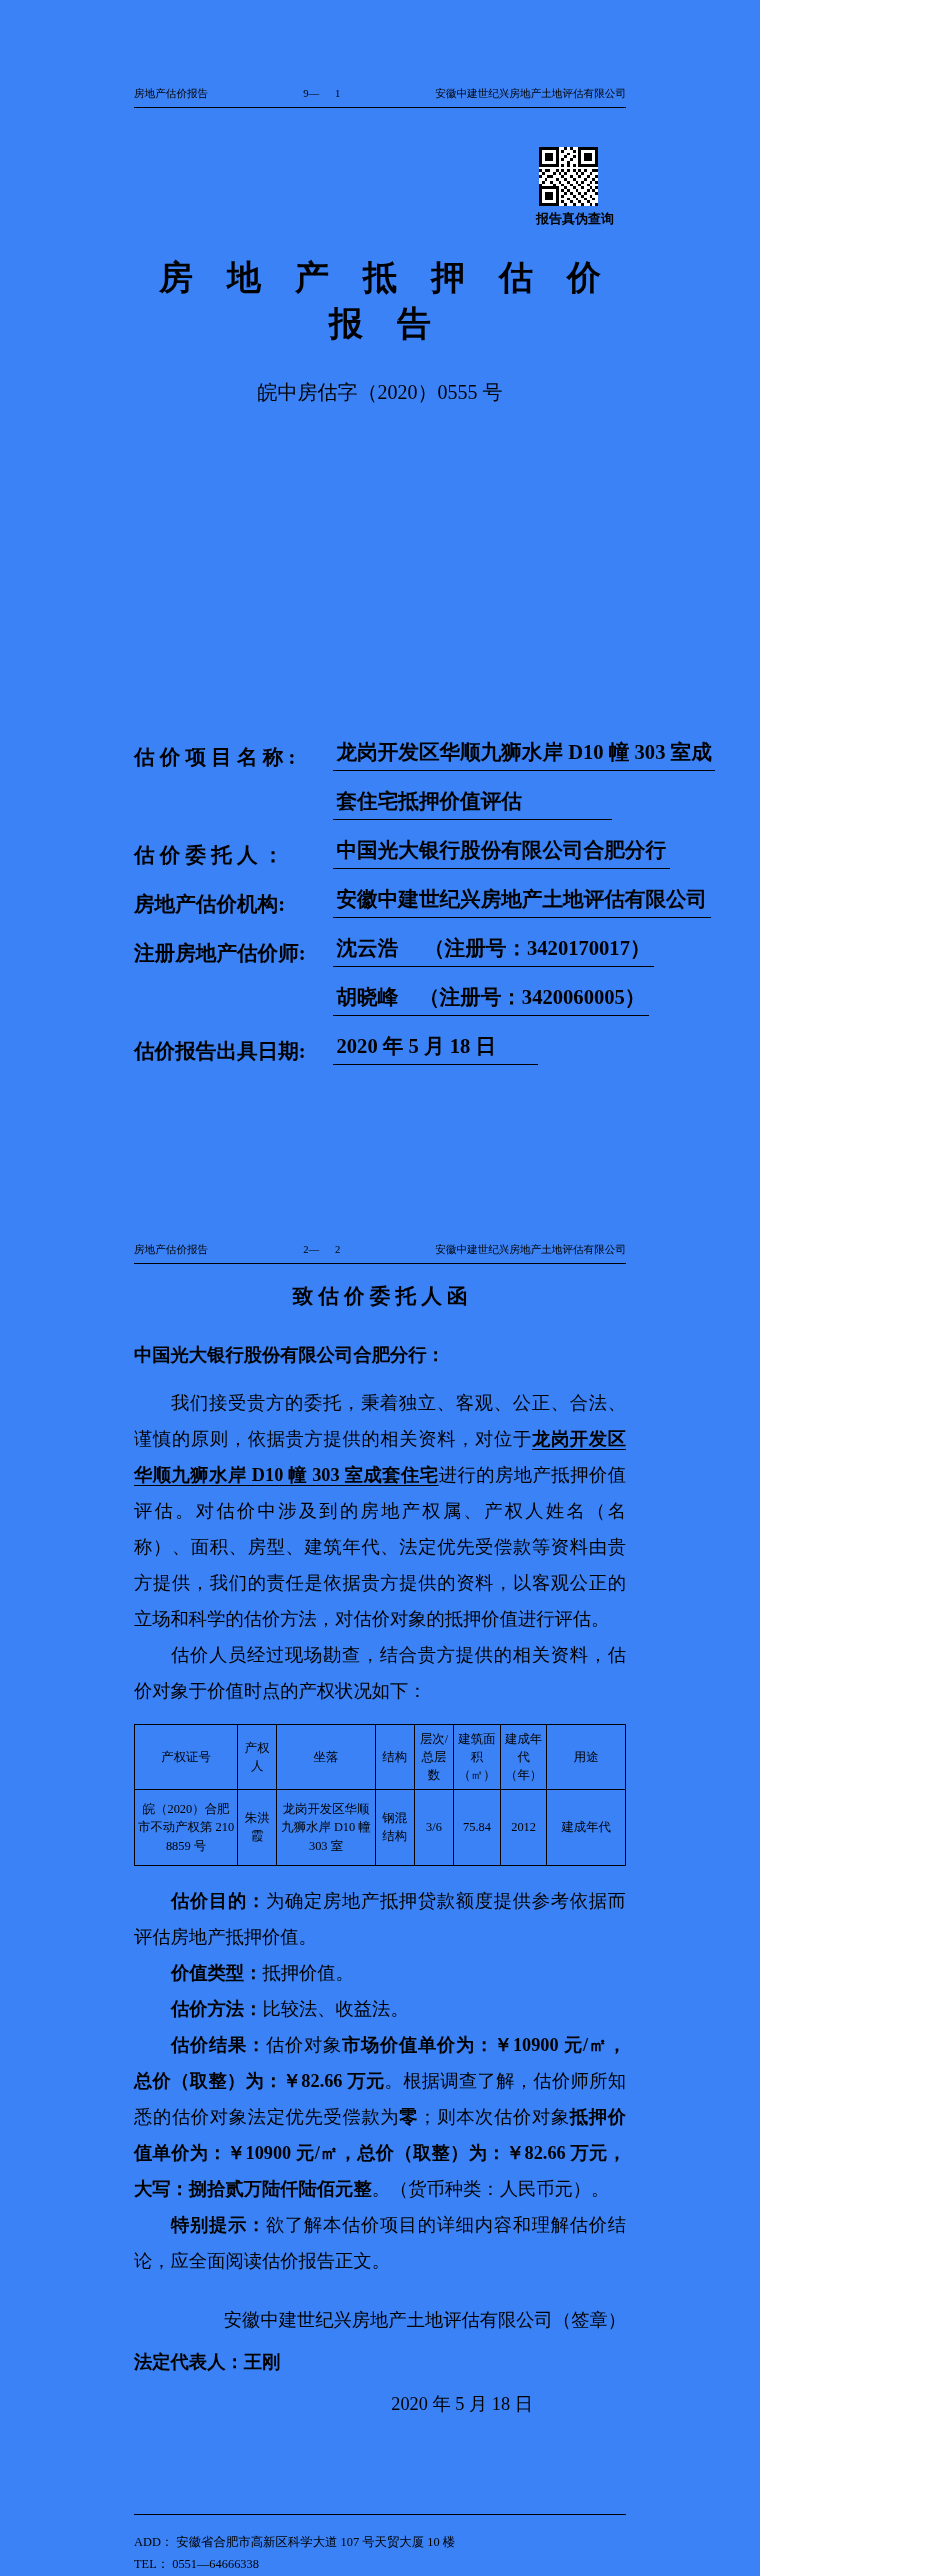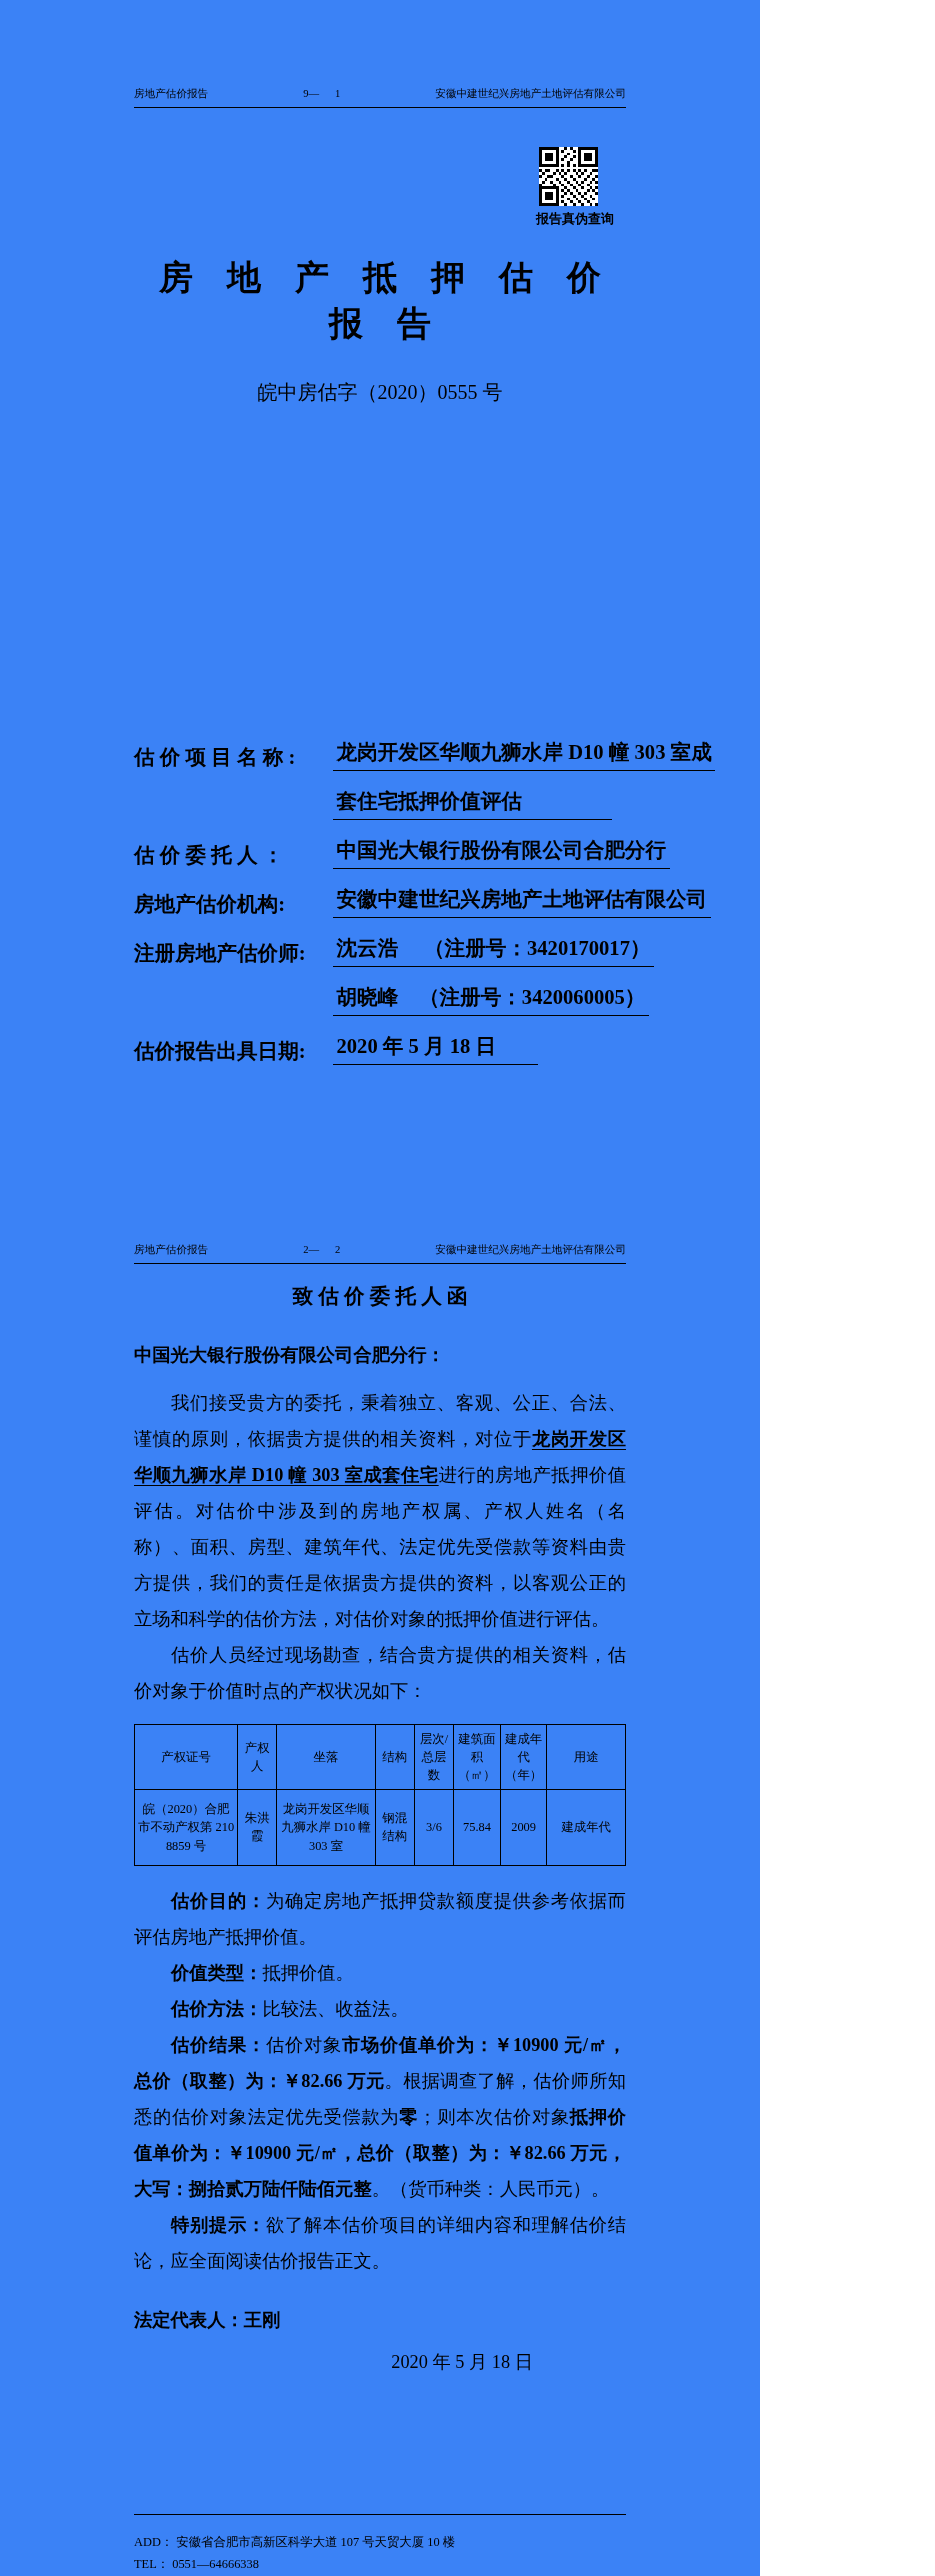"2009" td { text: 2009 -> 2012 }
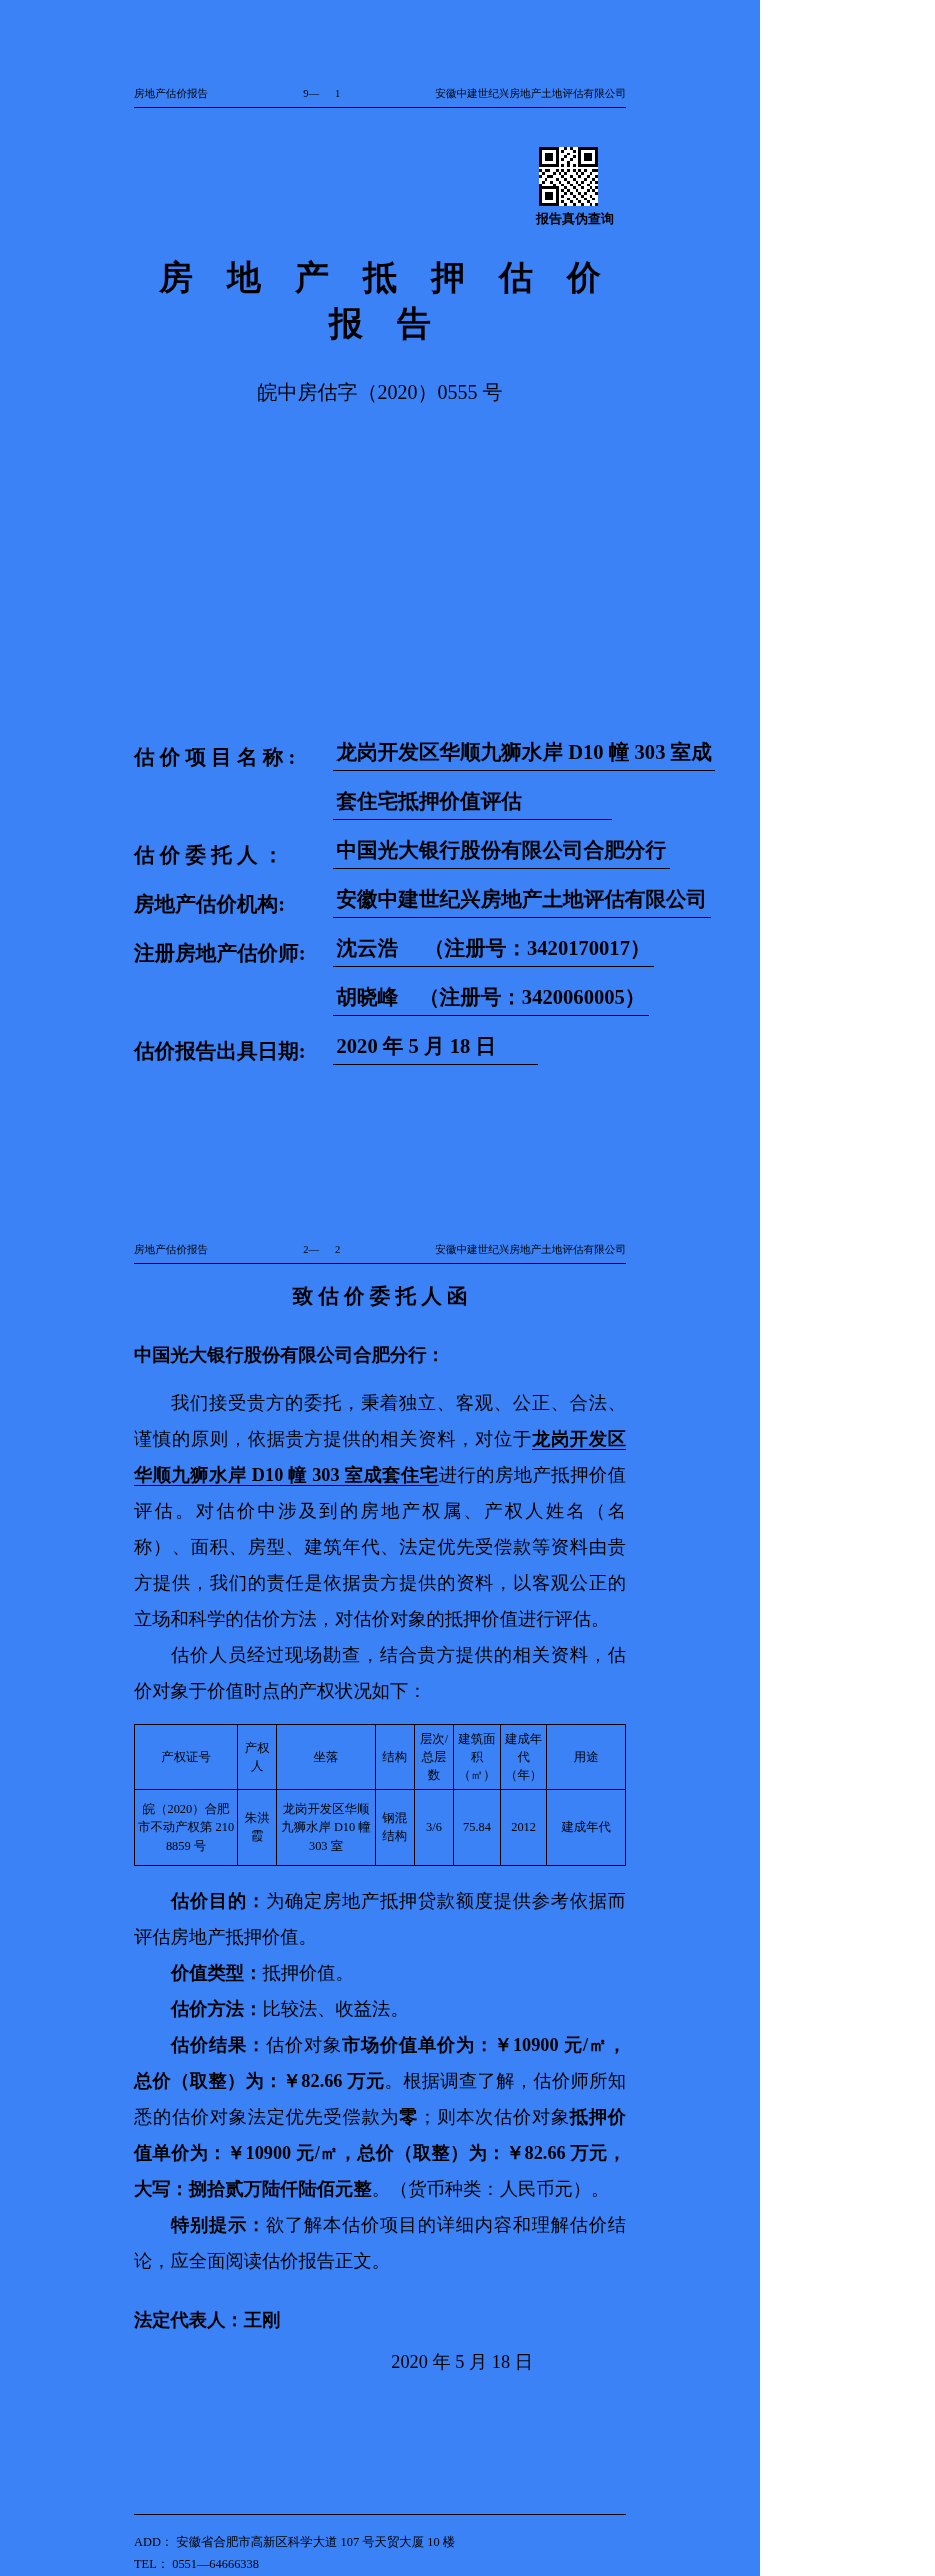"安徽中建世纪兴房地产土地评估有限公司（签章）" p.sig-company { html: none -> <p>安徽中建世纪兴房地产土地评估有限公司（签章）</p> }
